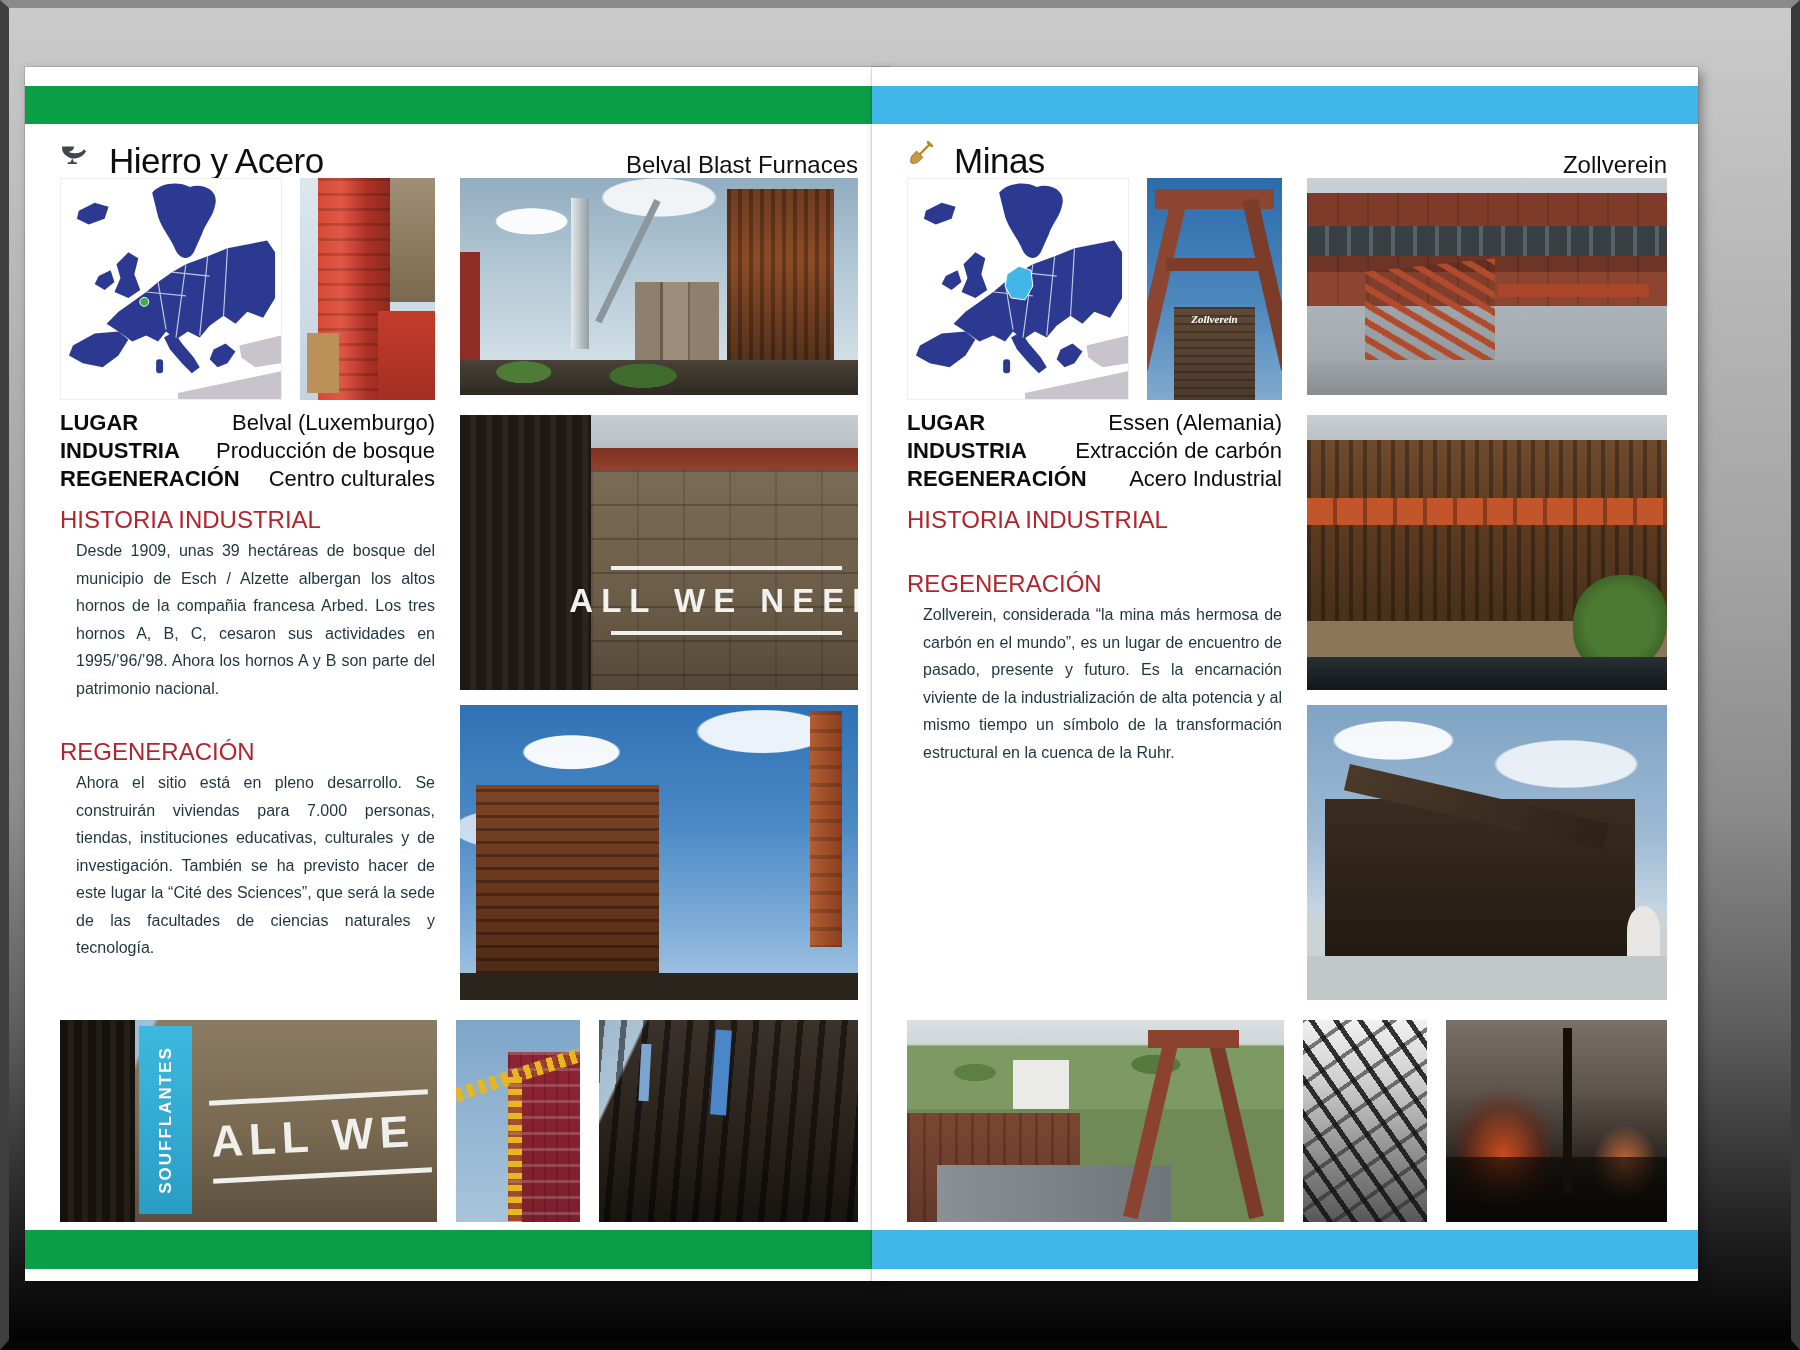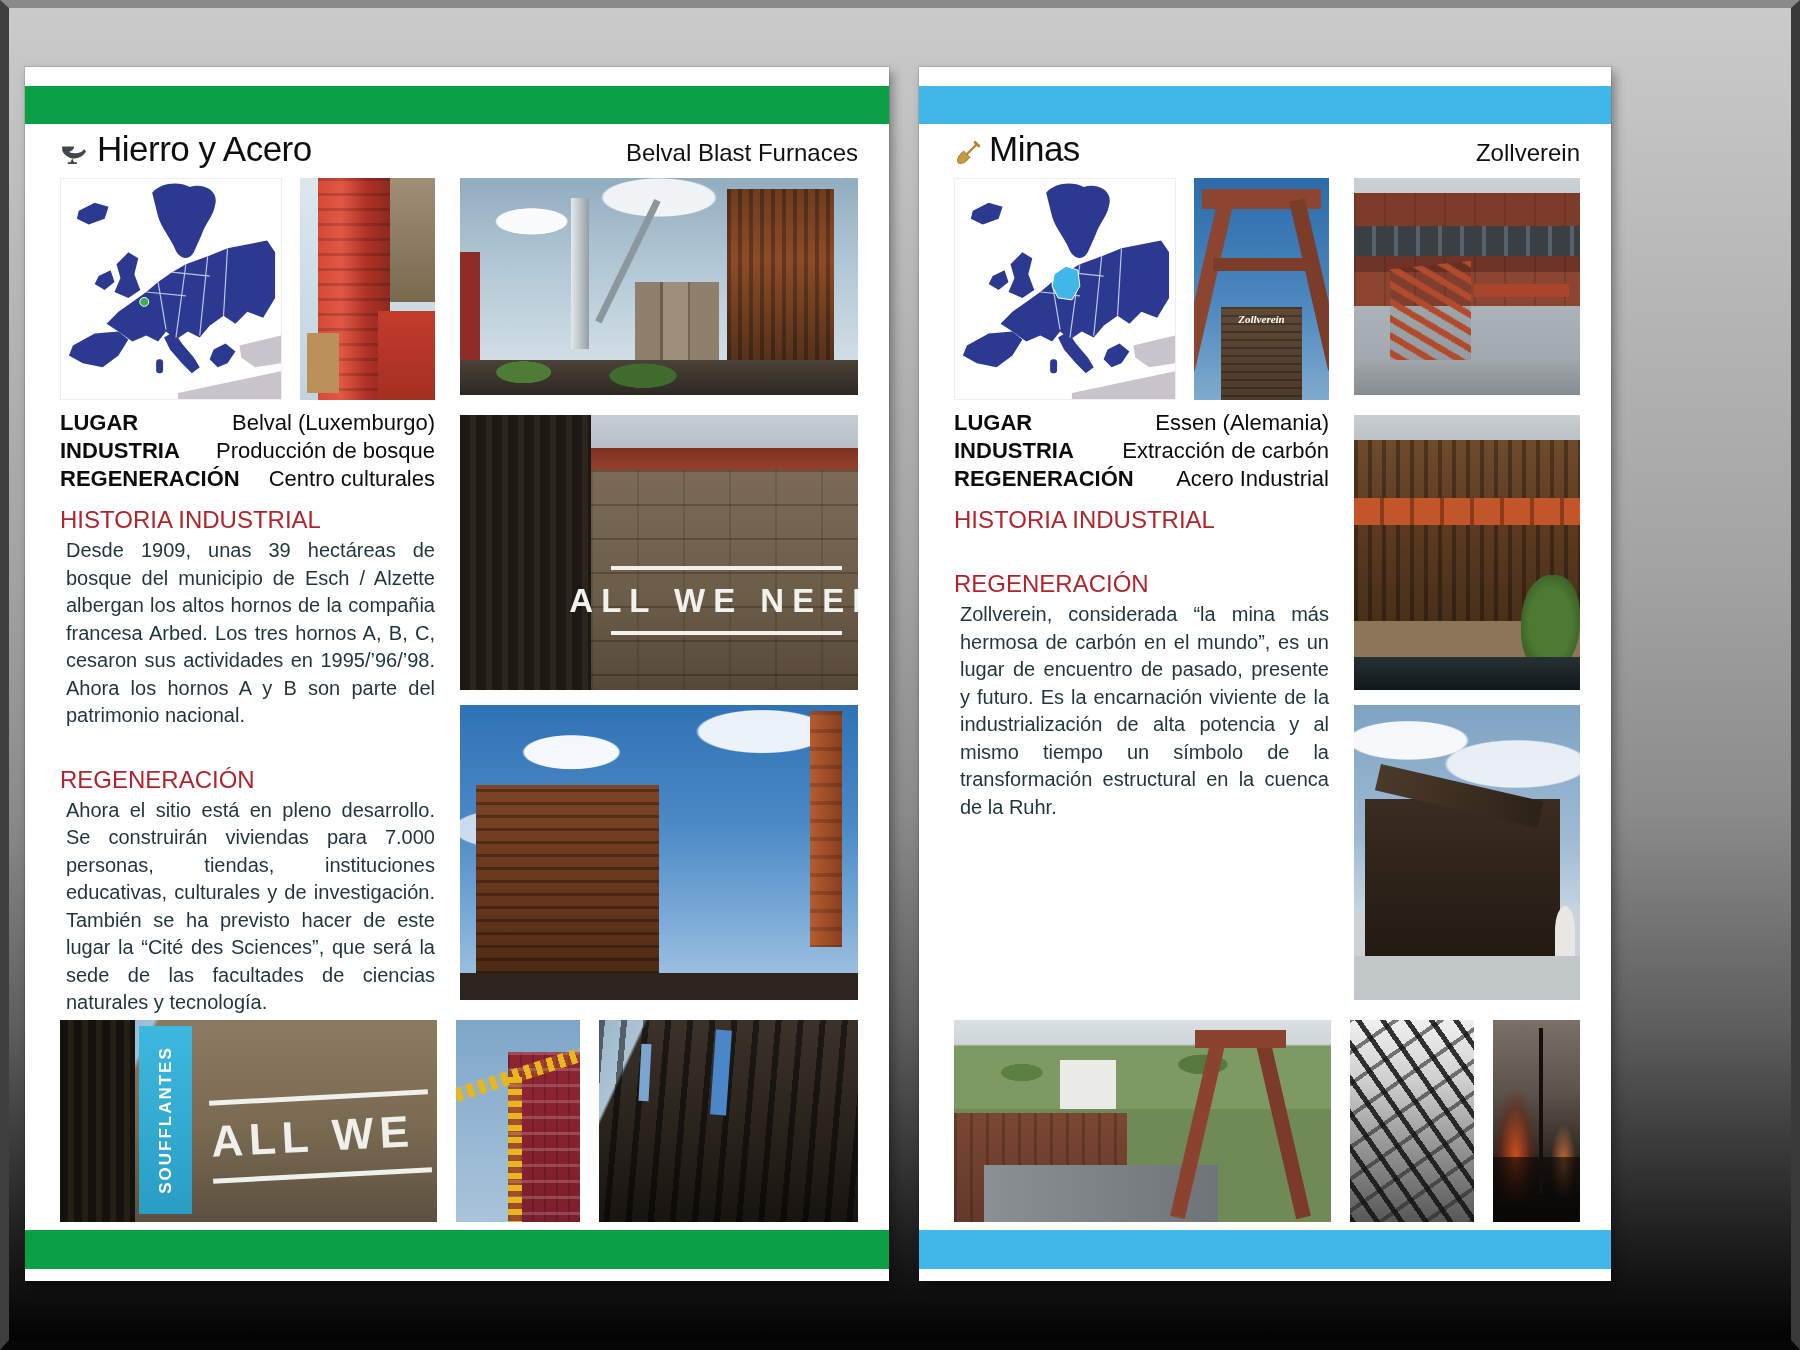"Hierro y Acero" h1 { margin: 0 -> 12px }
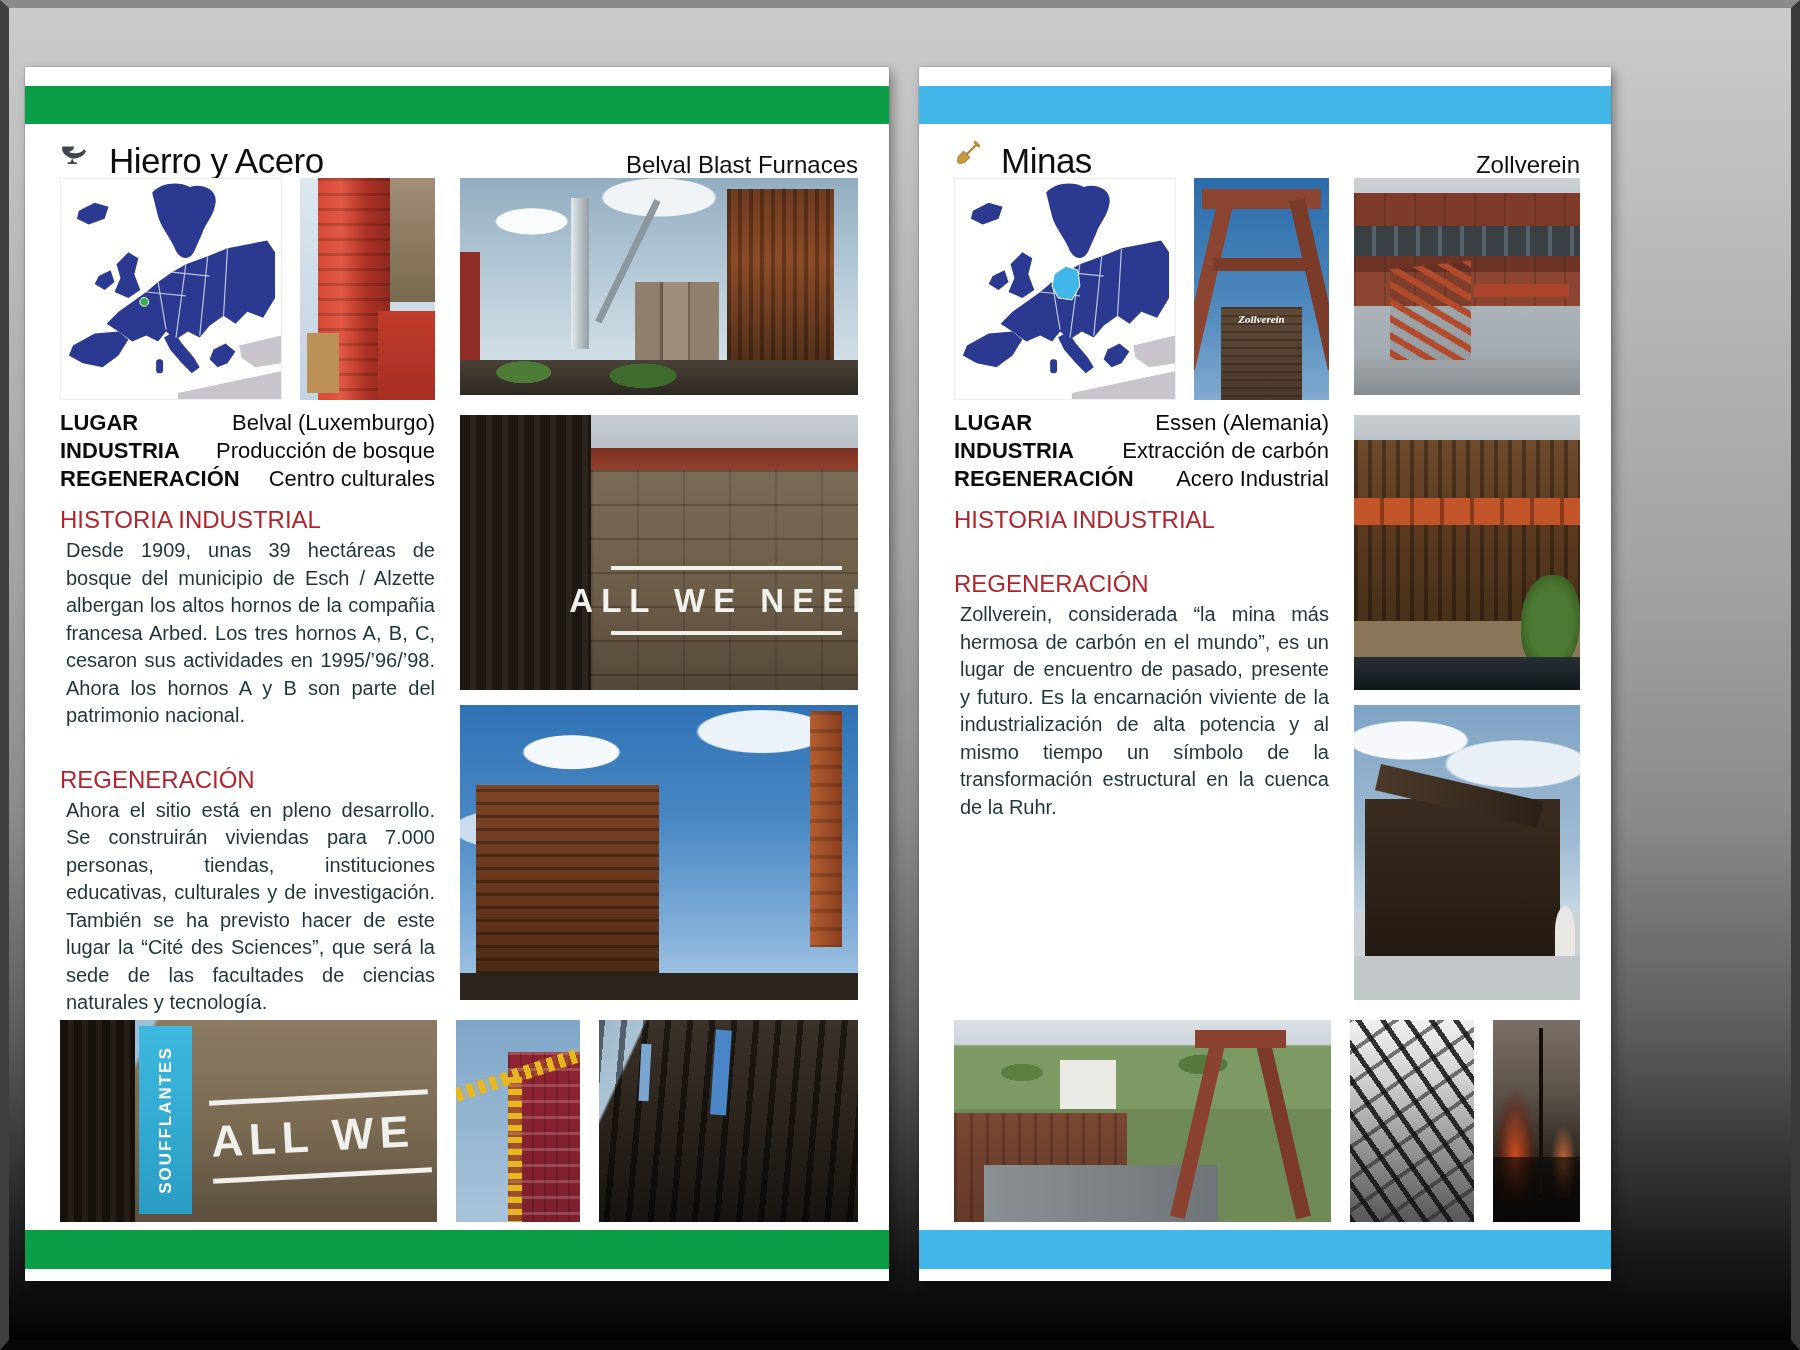"Minas" .page-right { left: 919px -> 872px; width: 692px -> 826px }
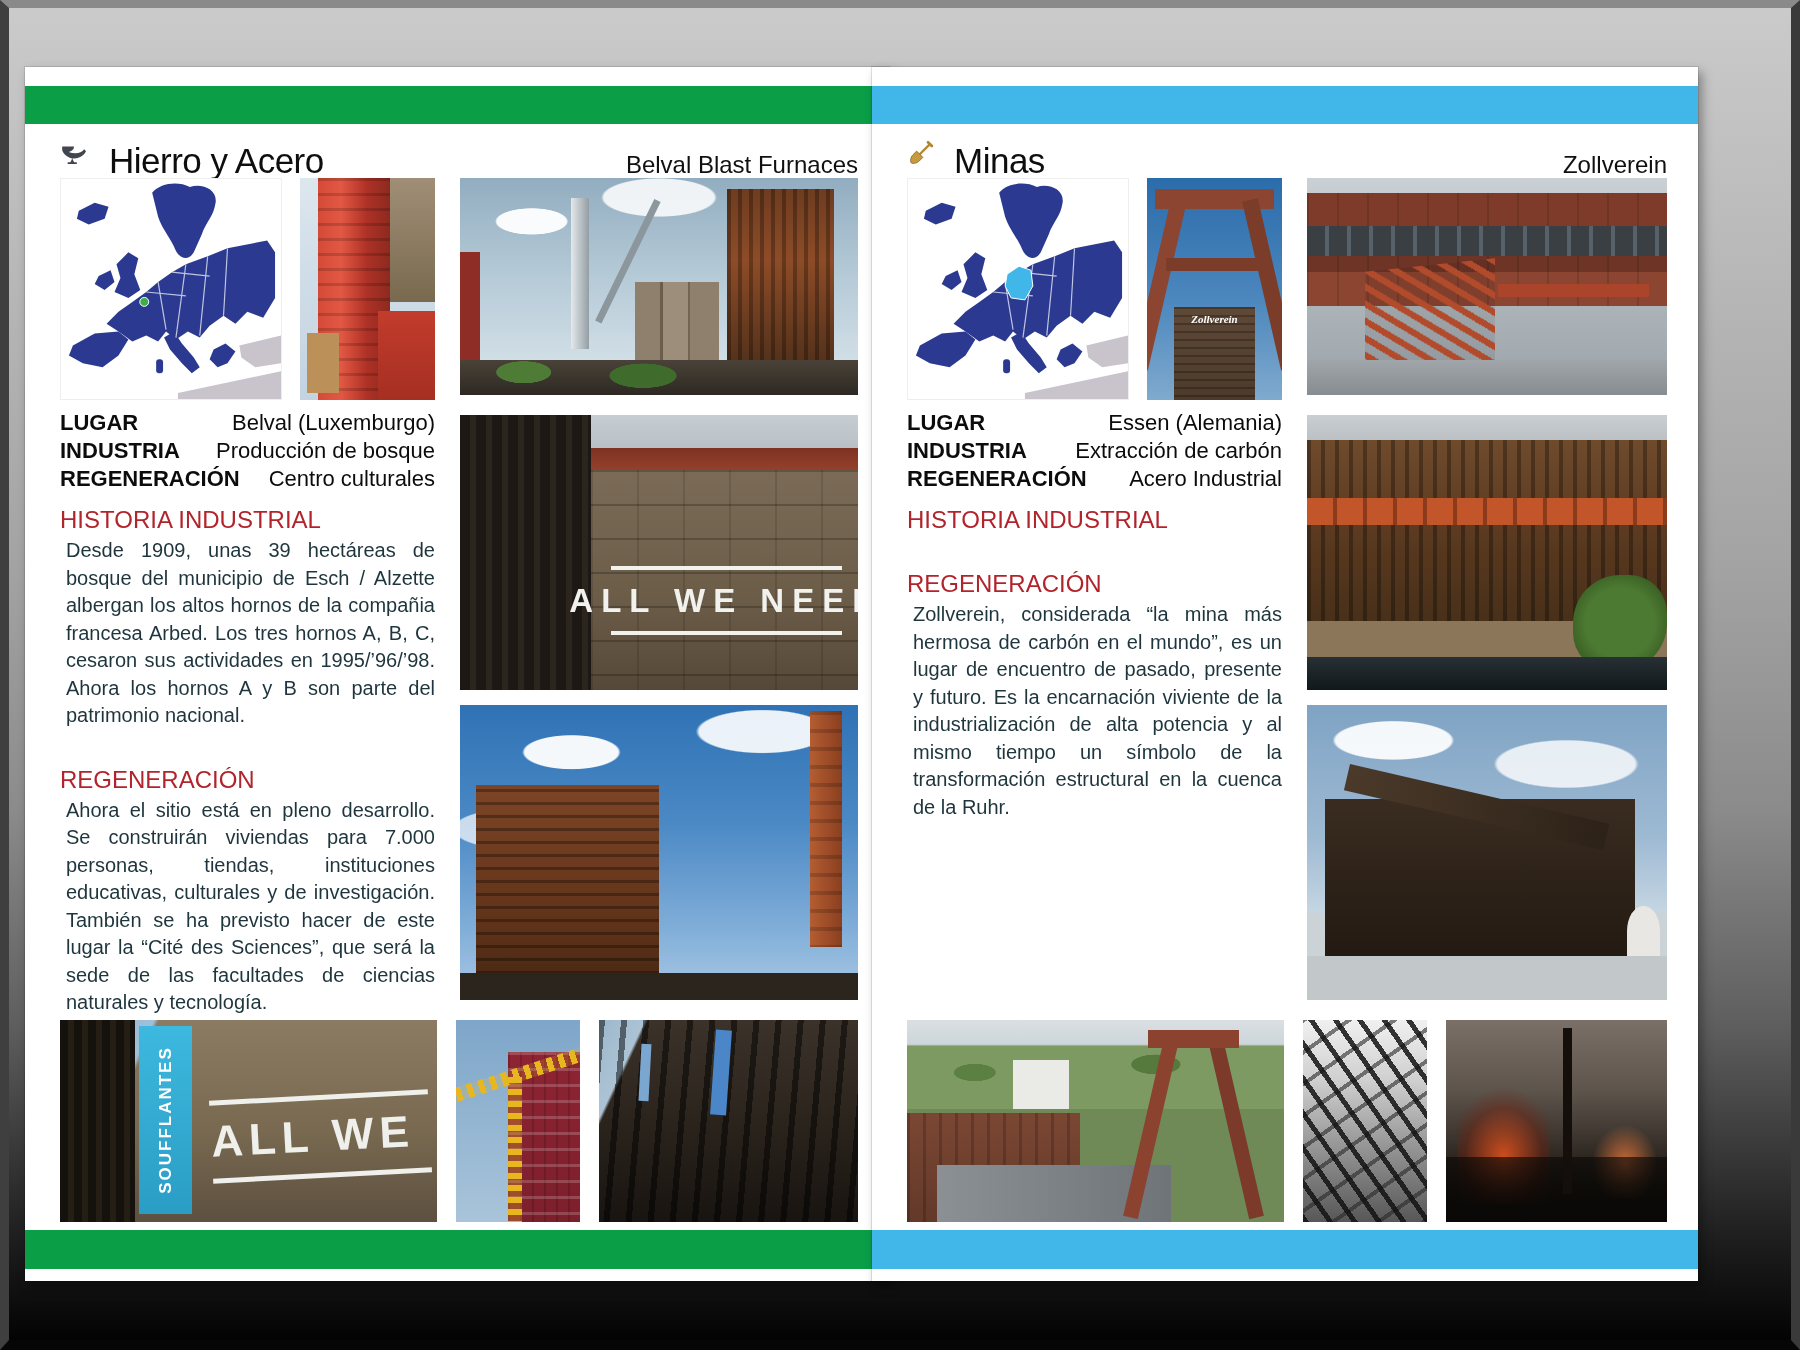"Desde 1909, unas 39 hectáreas" .sec-t { font-size: 20px -> 16px; margin: 3px 0 0 6px -> 3px 0 0 16px }
